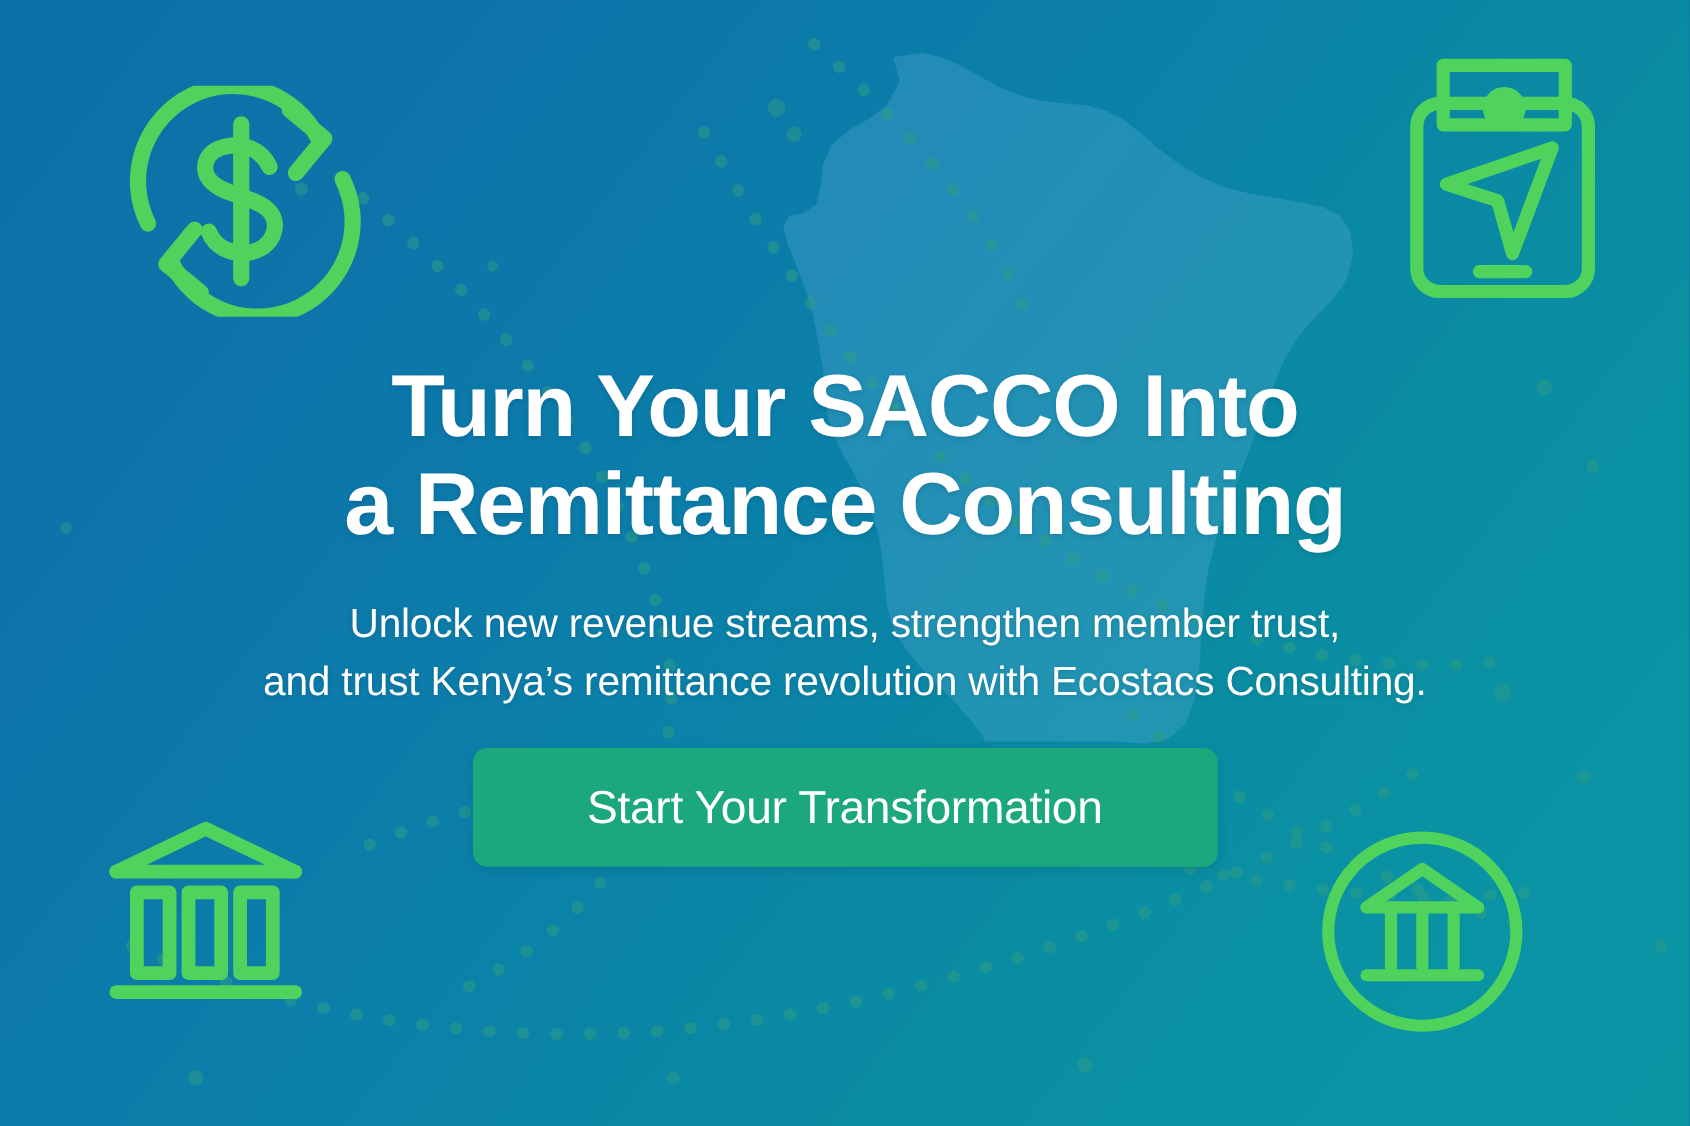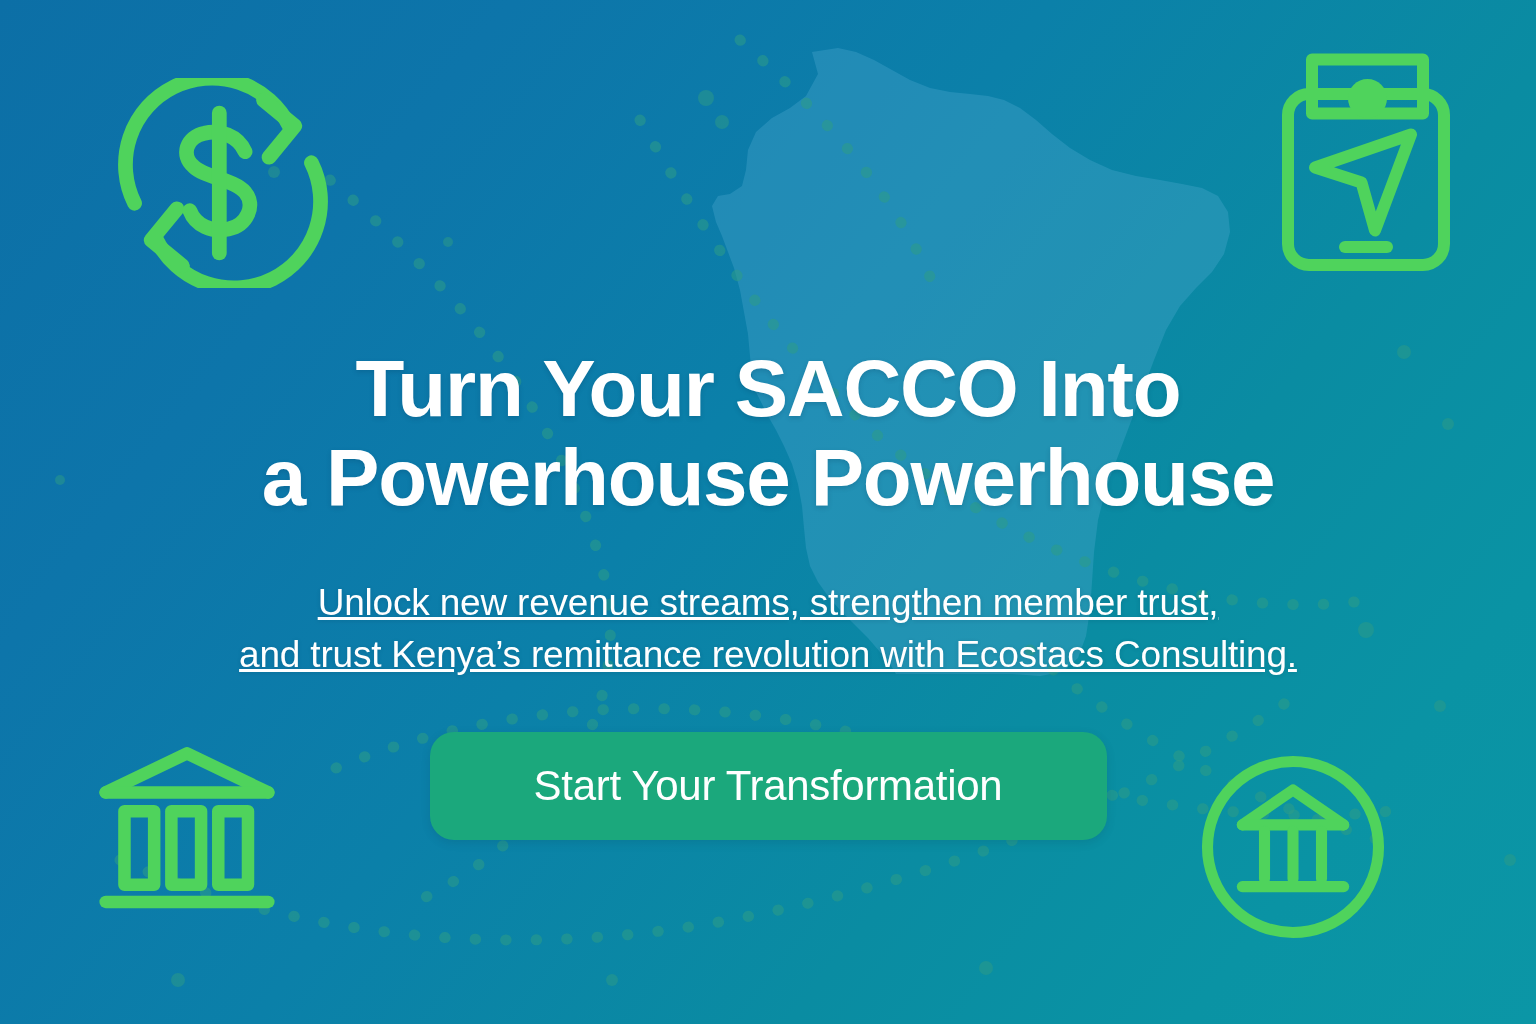"Turn Your SACCO Into" #content { gap: 16px -> none; justify-content: flex-end -> center }
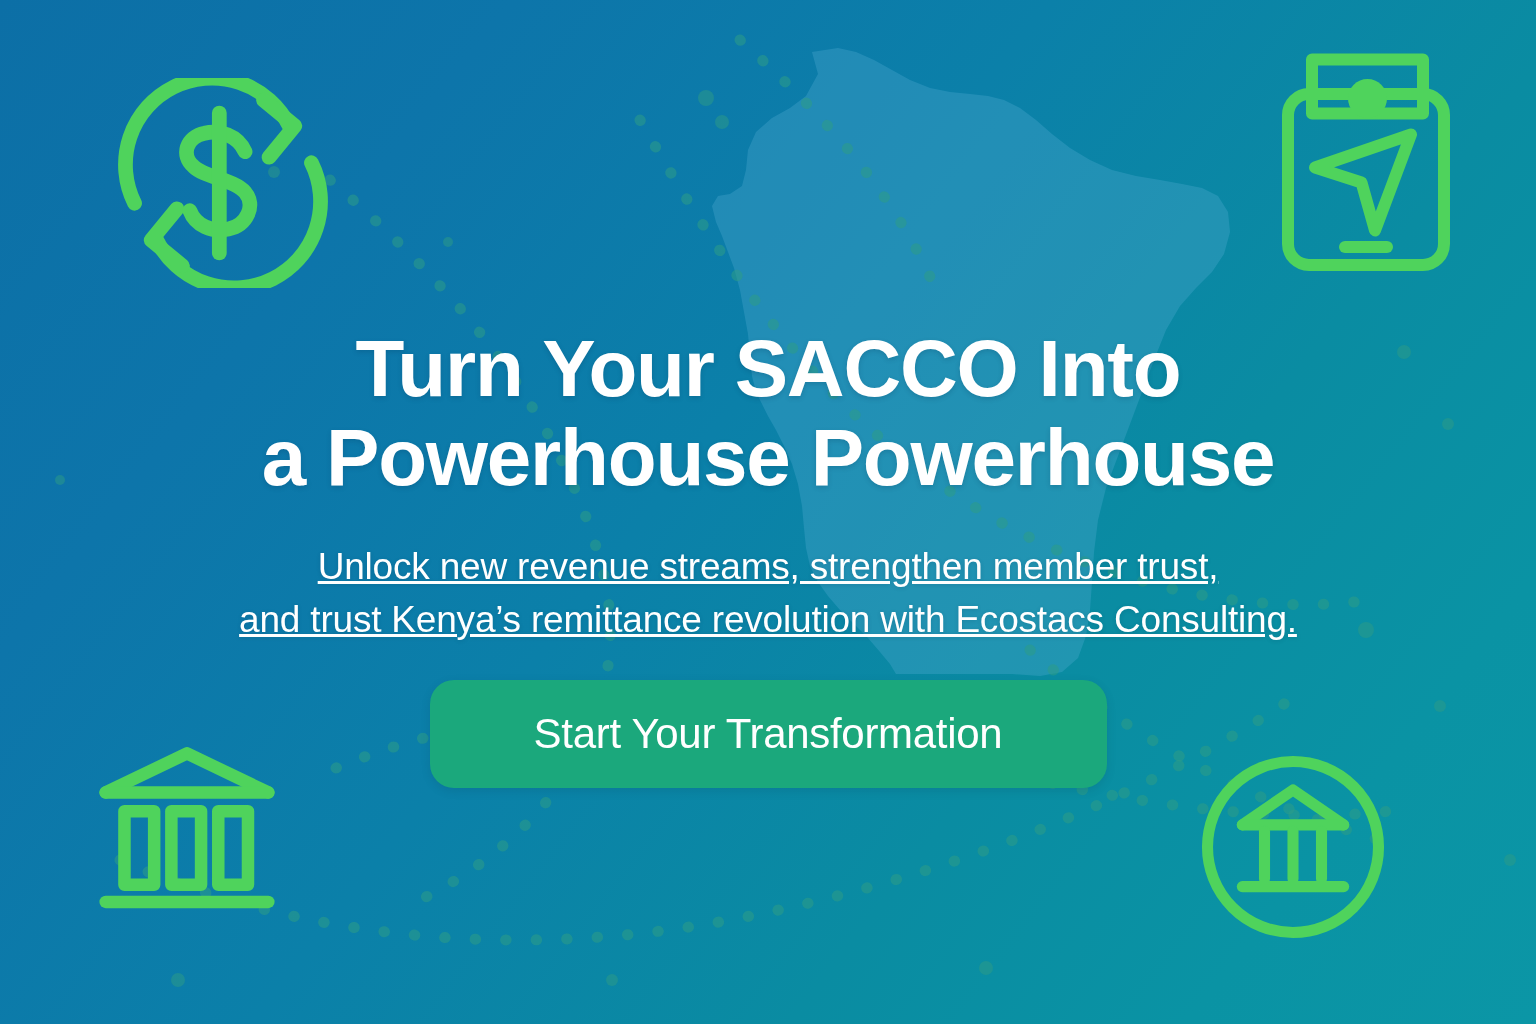"a Powerhouse Powerhouse" span.hl-line { text: Powerhouse Powerhouse -> Remittance Consulting }
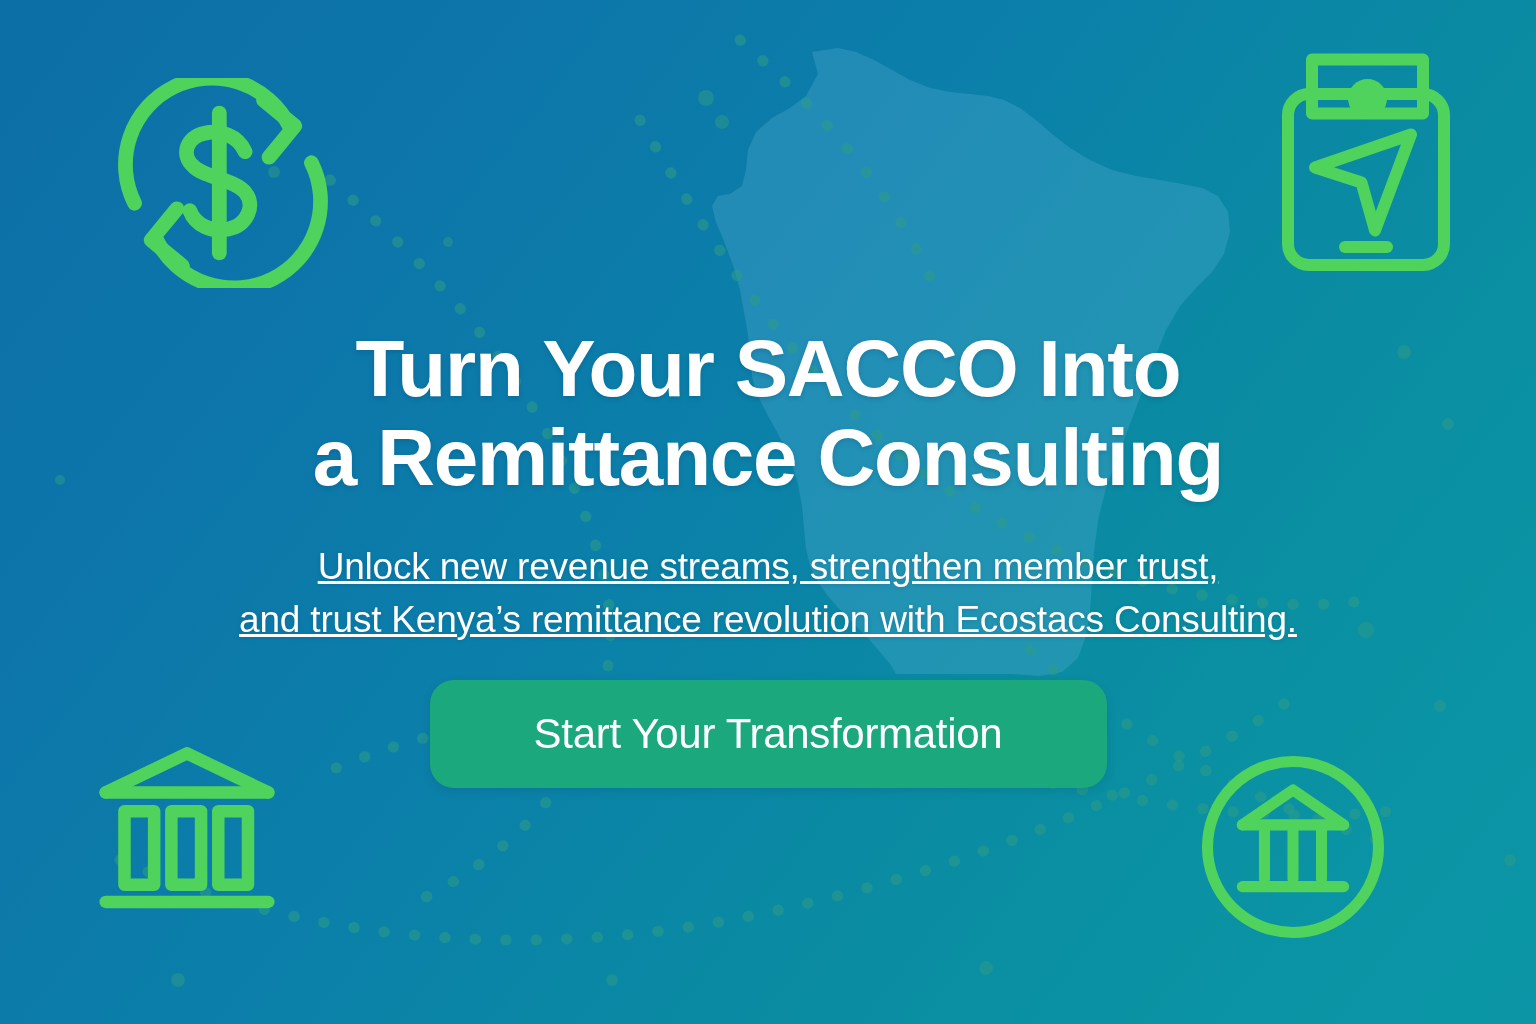"Unlock new revenue streams, strengthen" #subhead .sub-line { text-decoration: underline -> none }
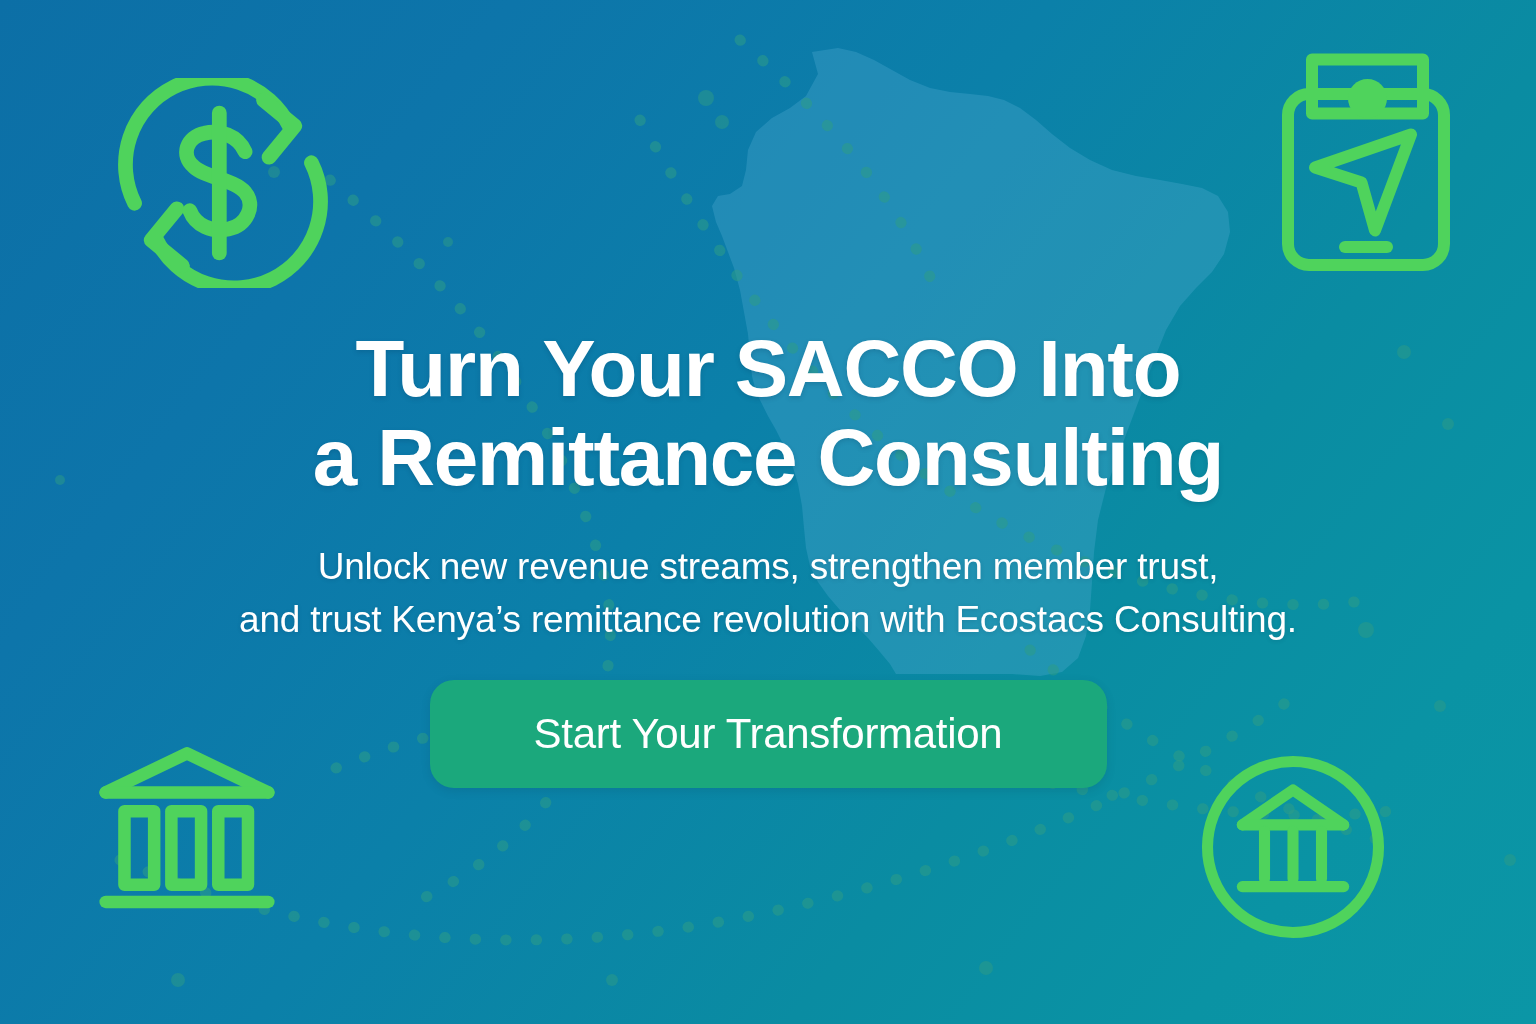"Start Your Transformation" #cta-button { border-radius: 24px -> 13px }
